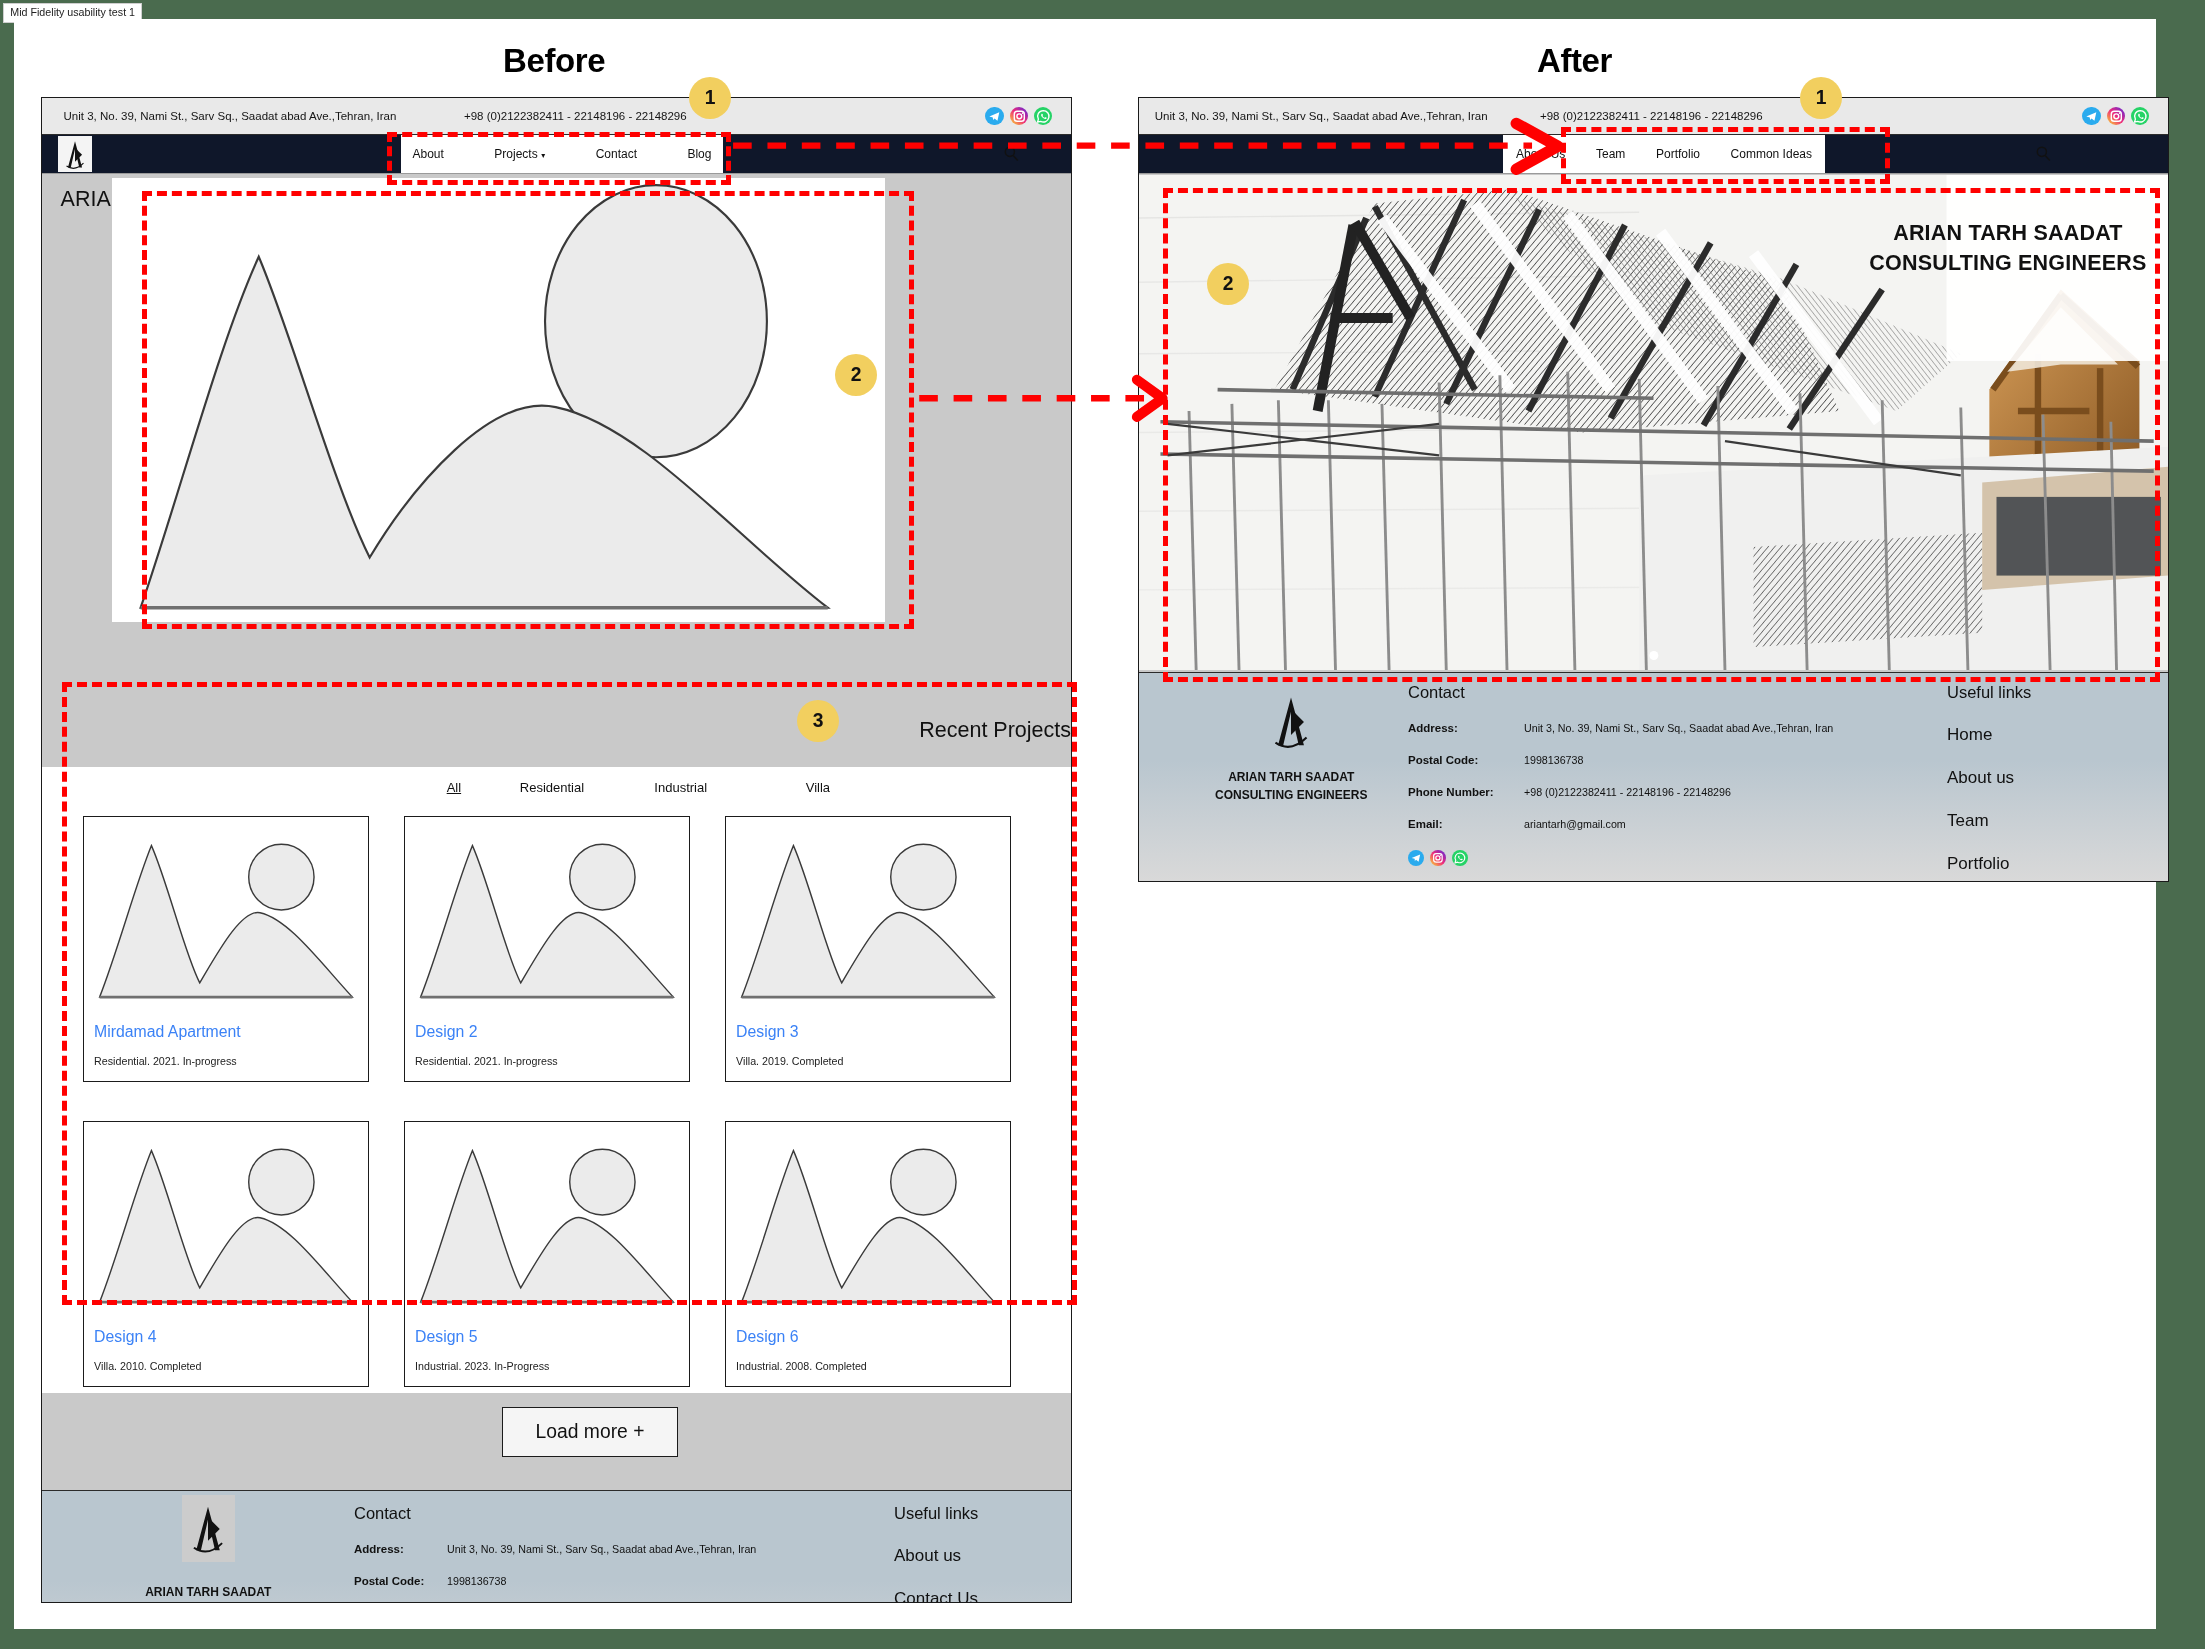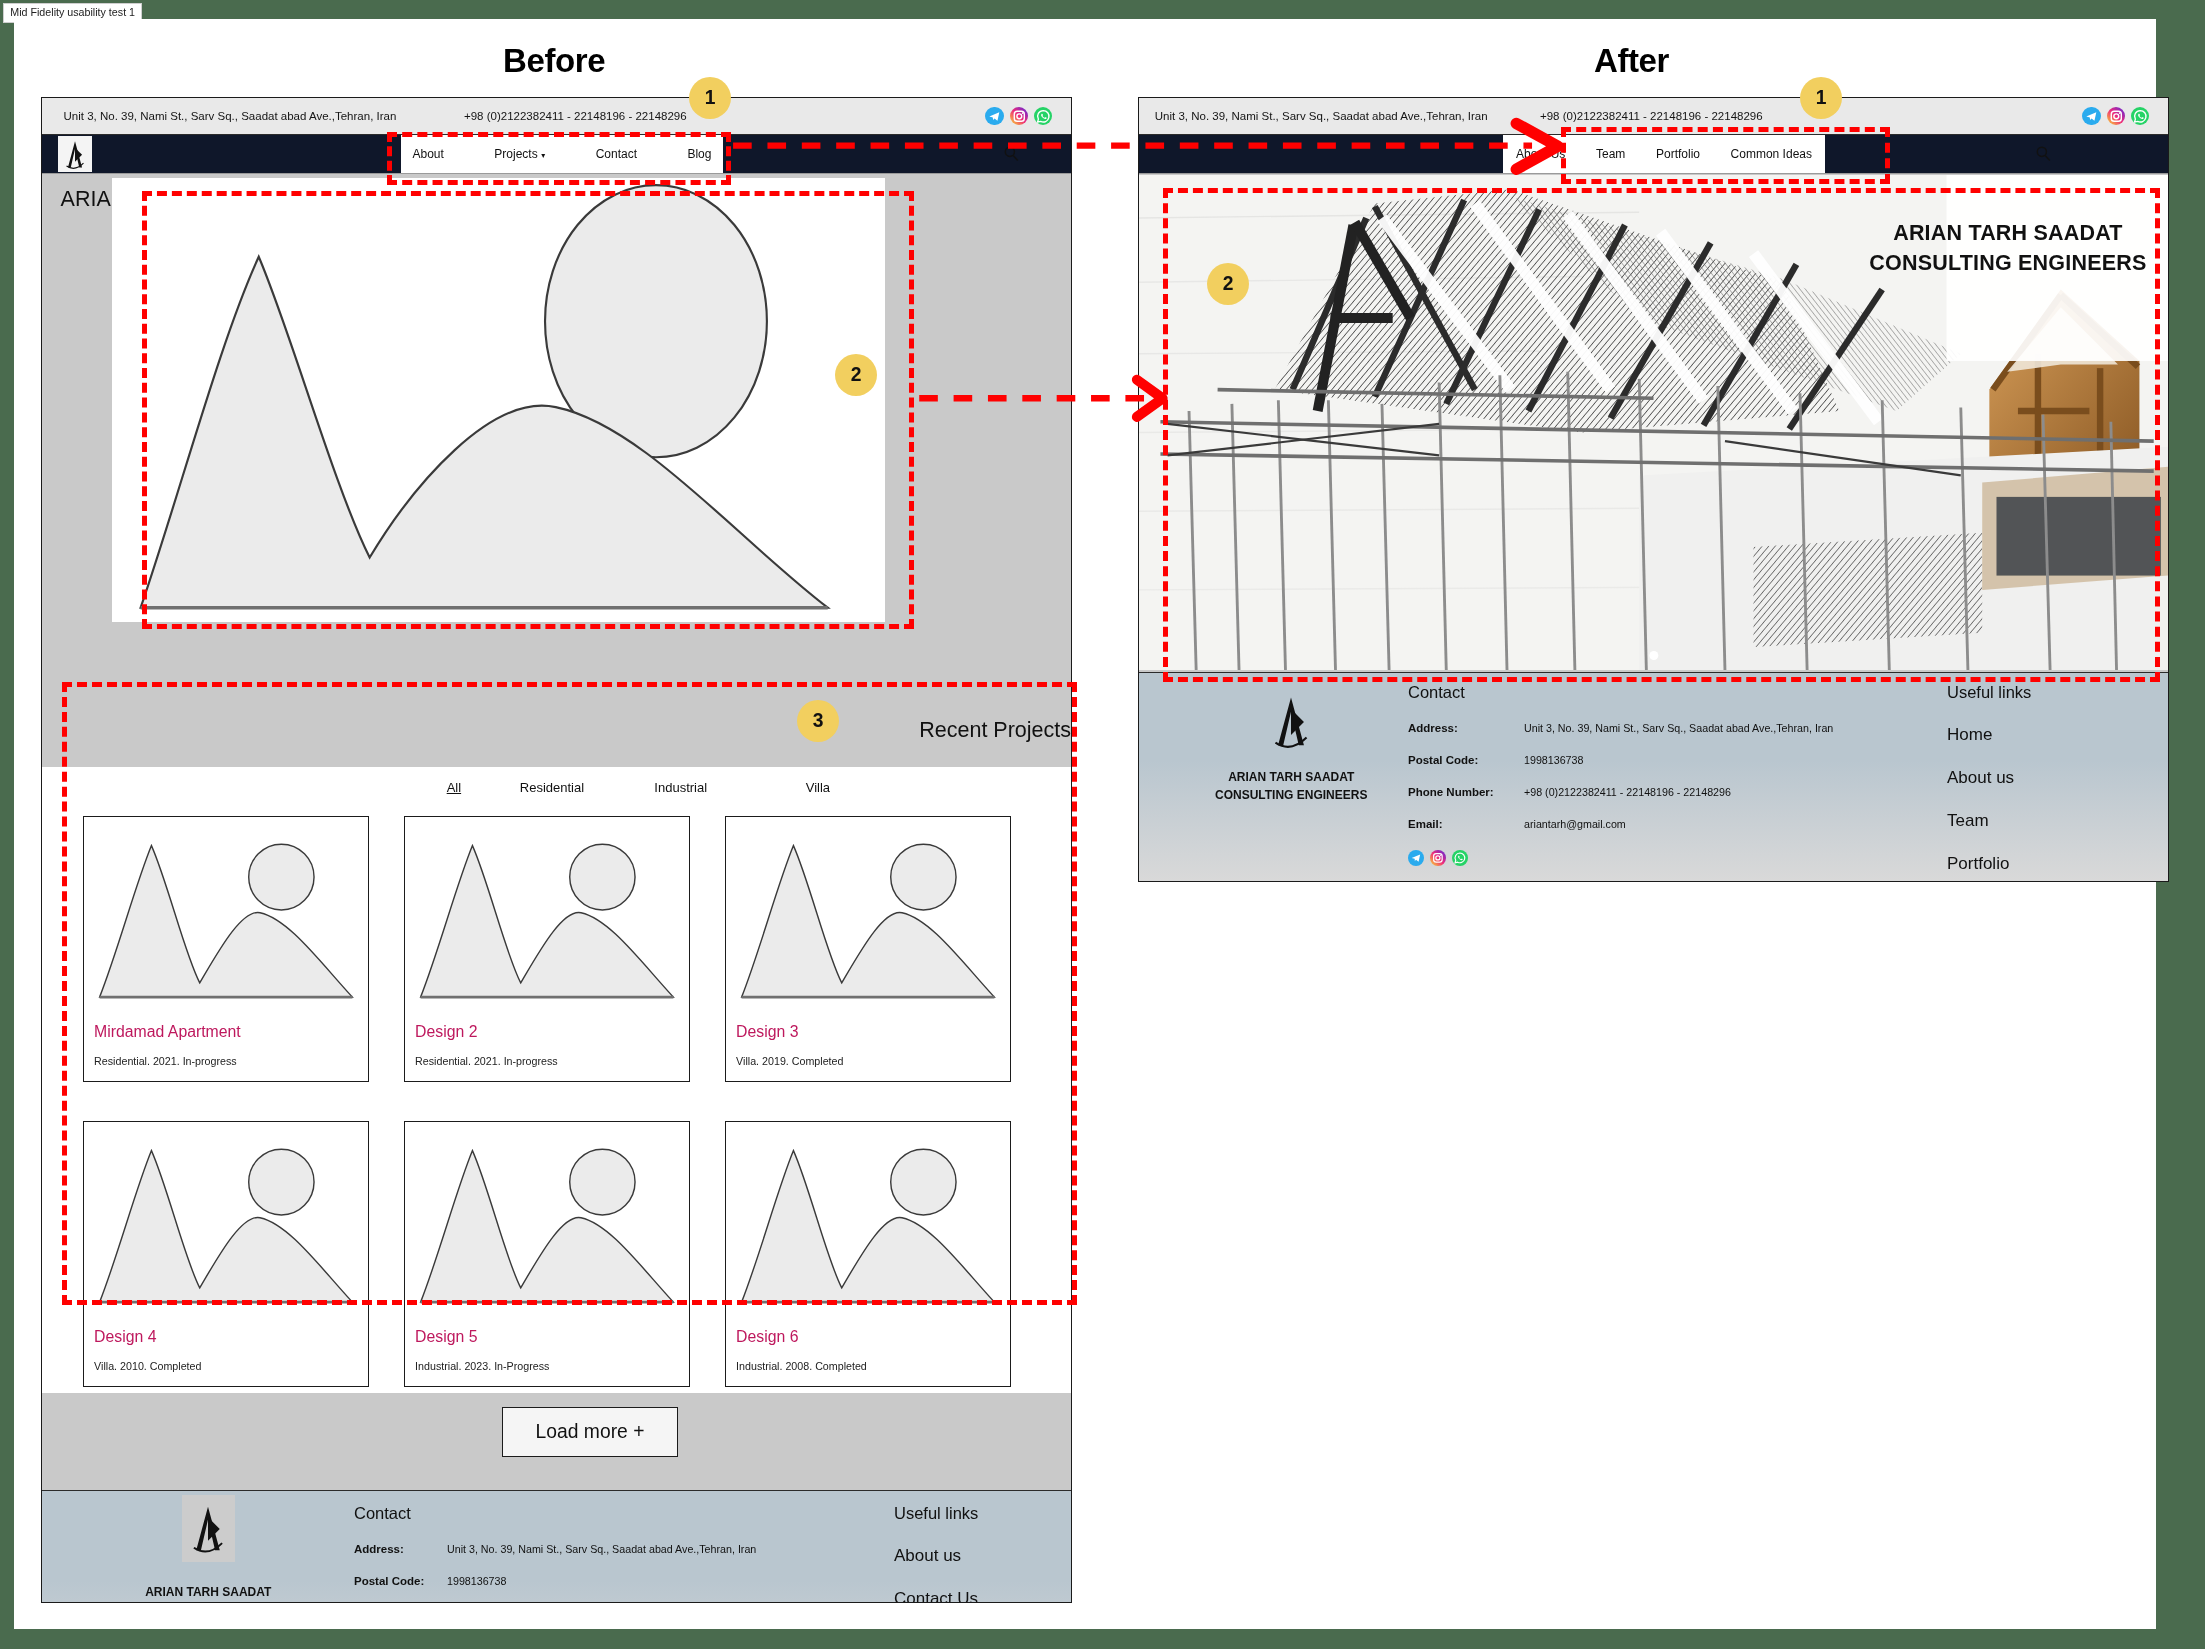"After" #title-after { left: 1594px -> 1537px }
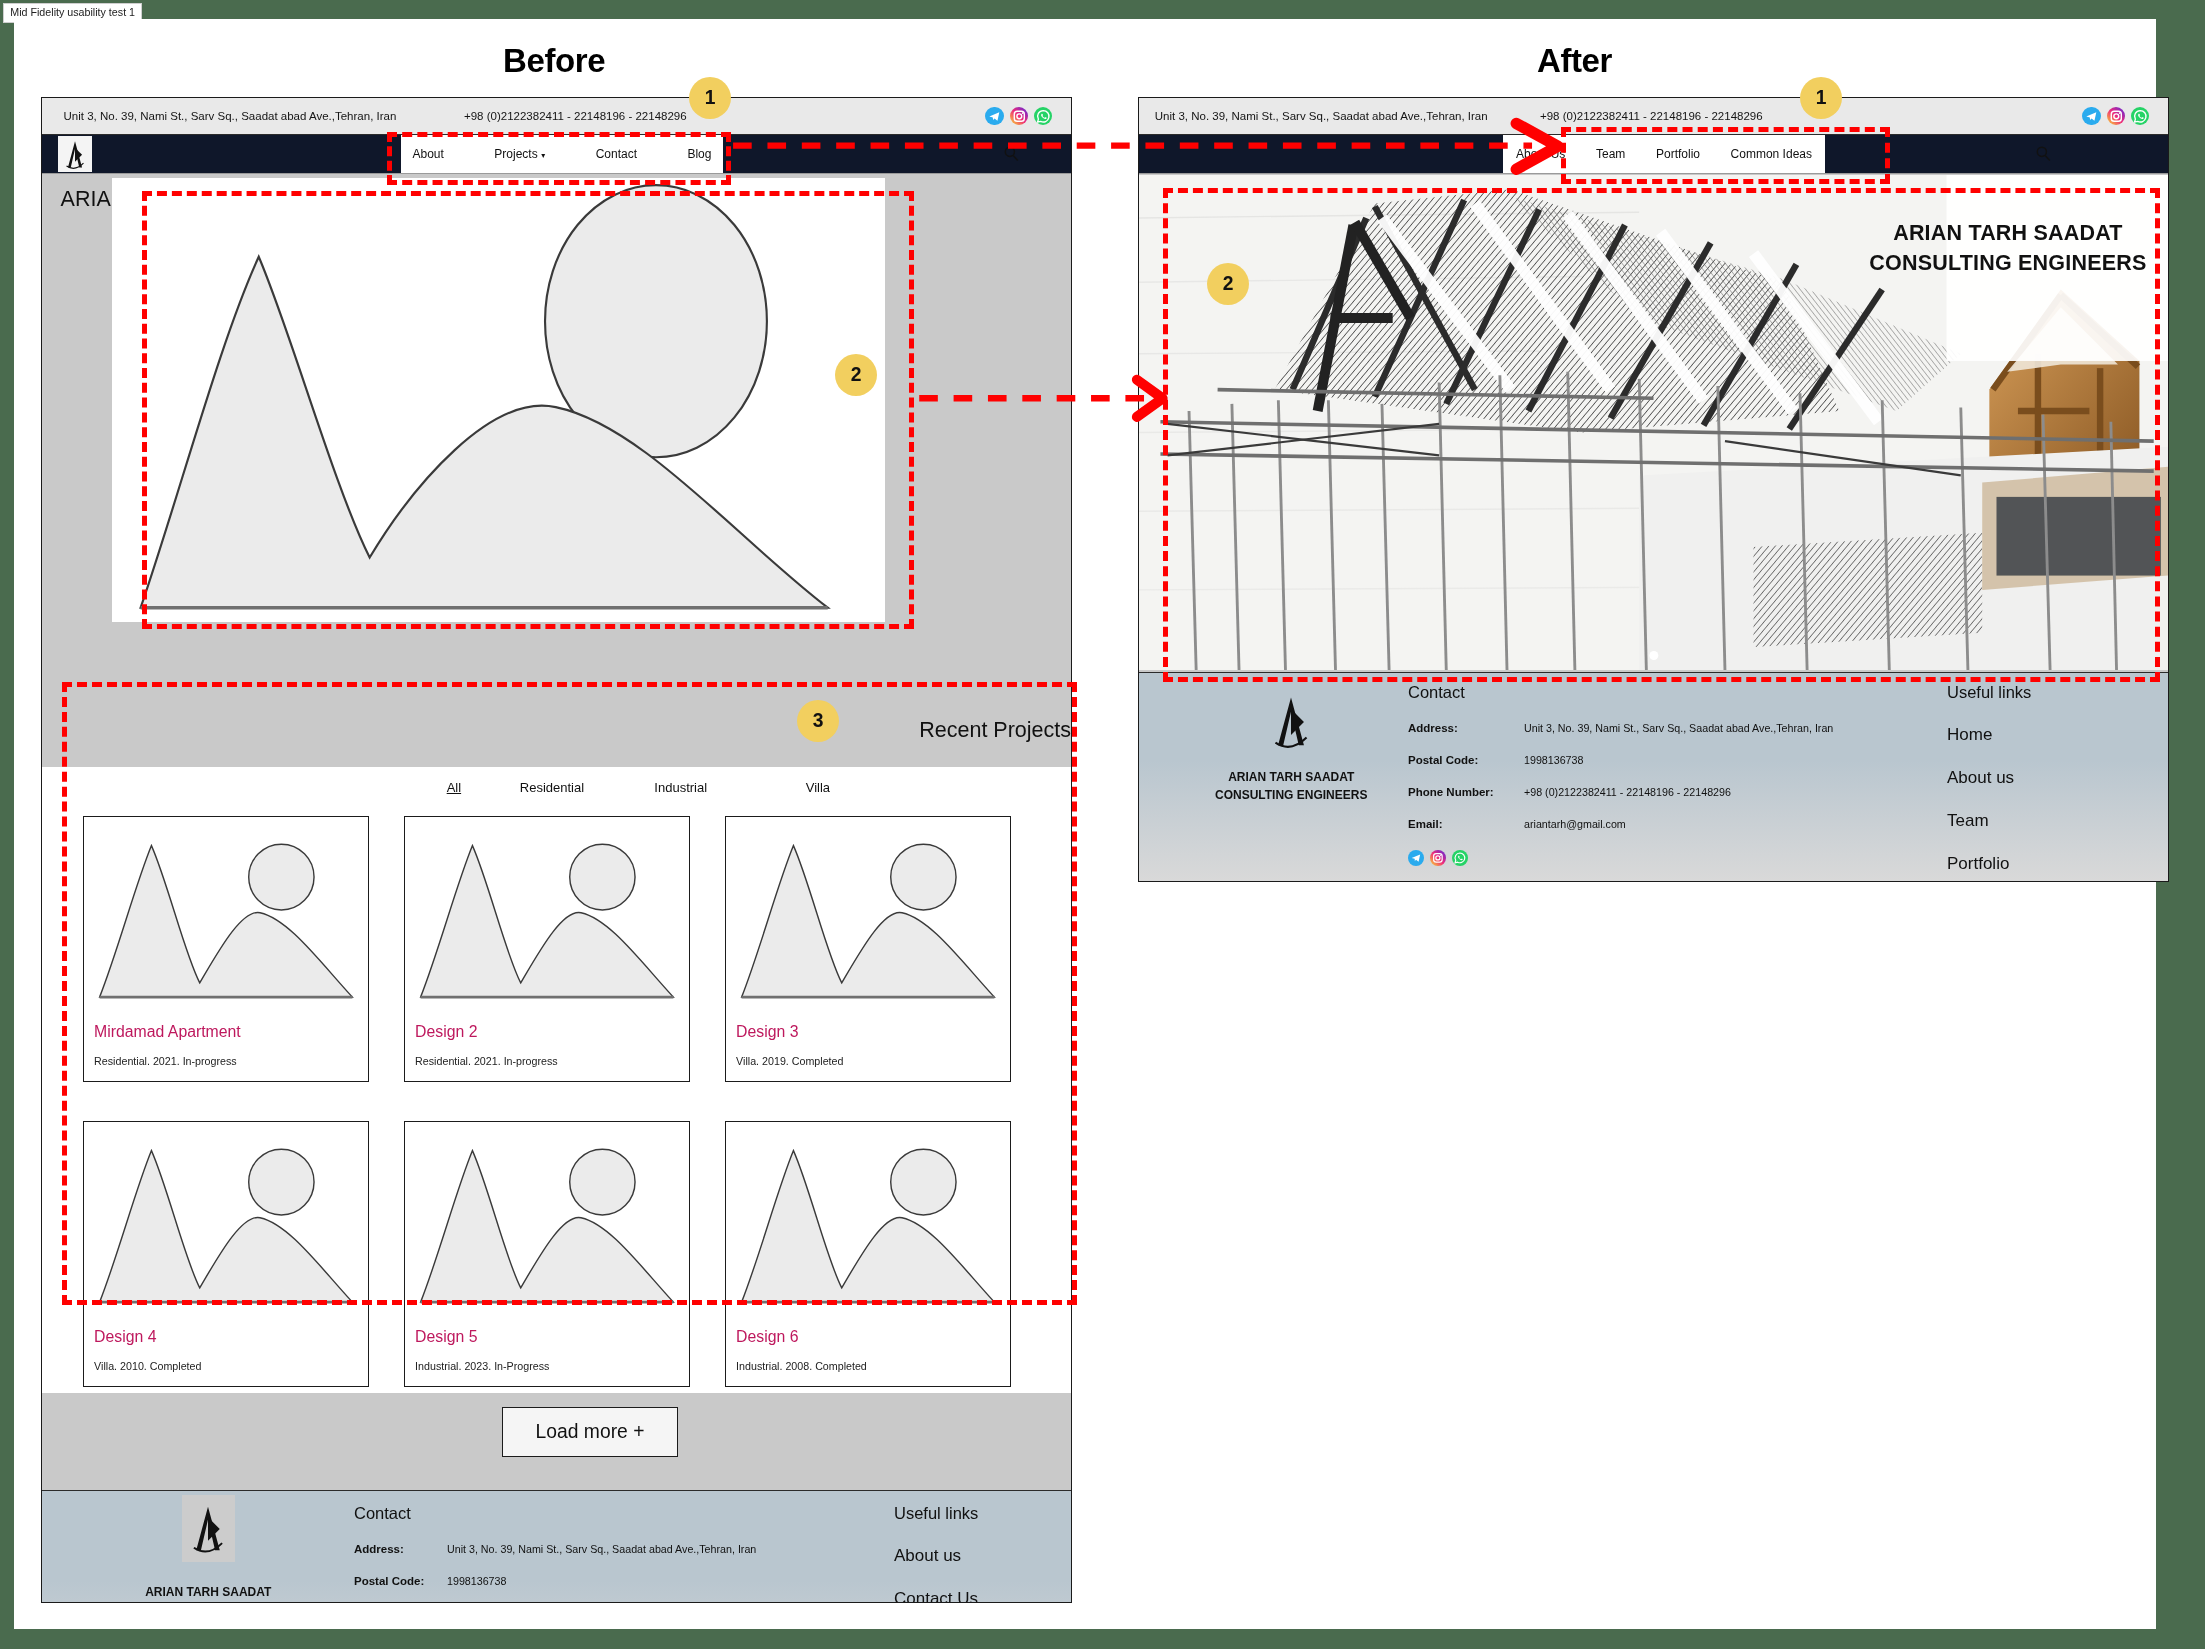"Mirdamad Apartment" .card .c-title { color: #be185d -> #3b82f6 }
